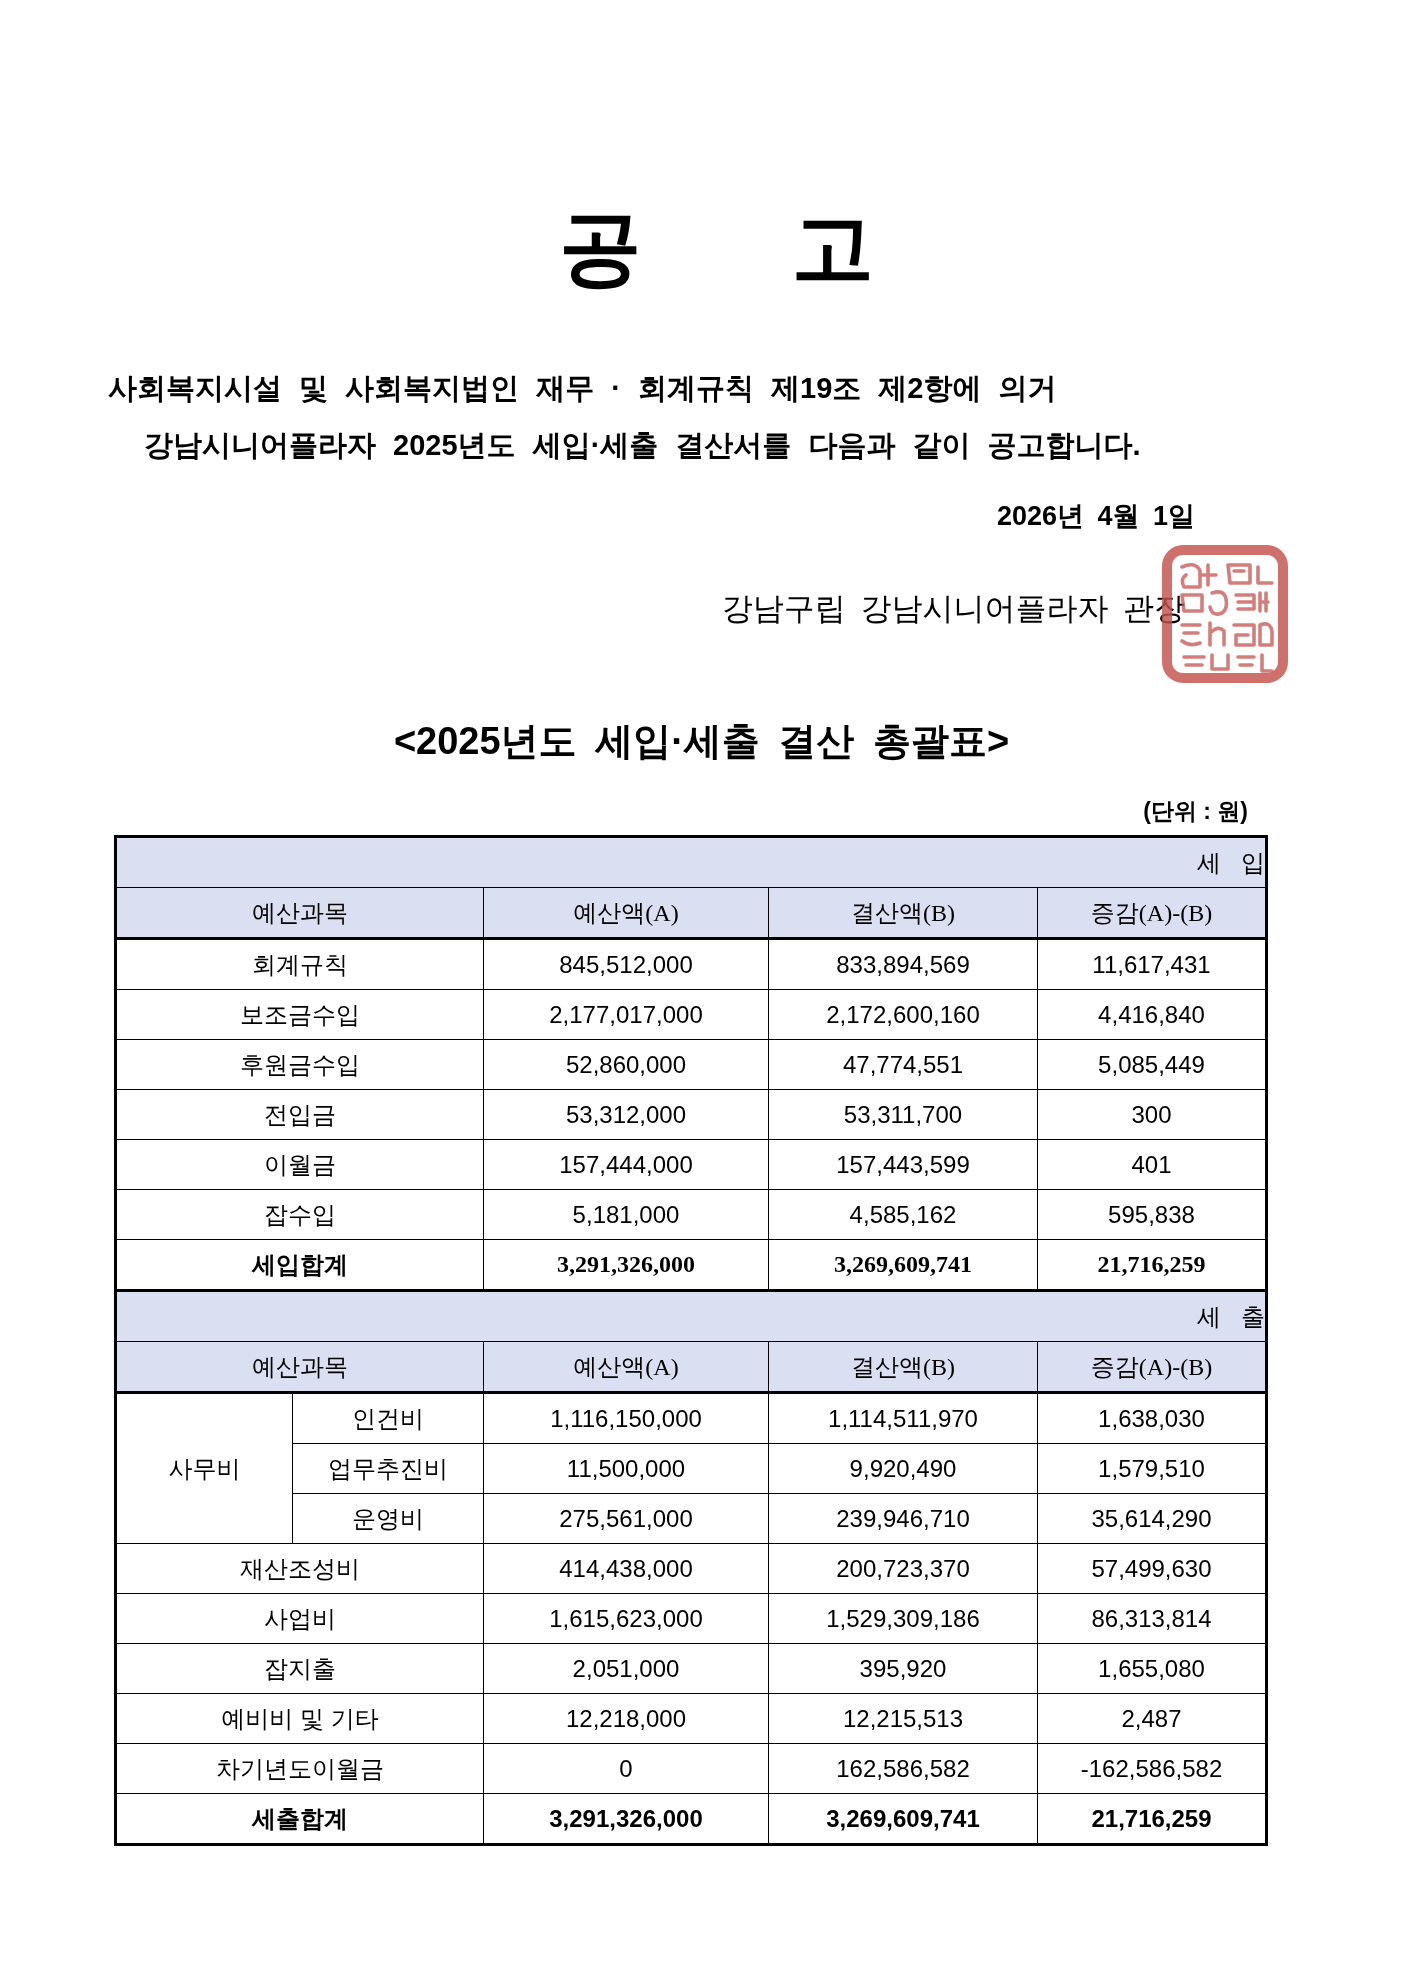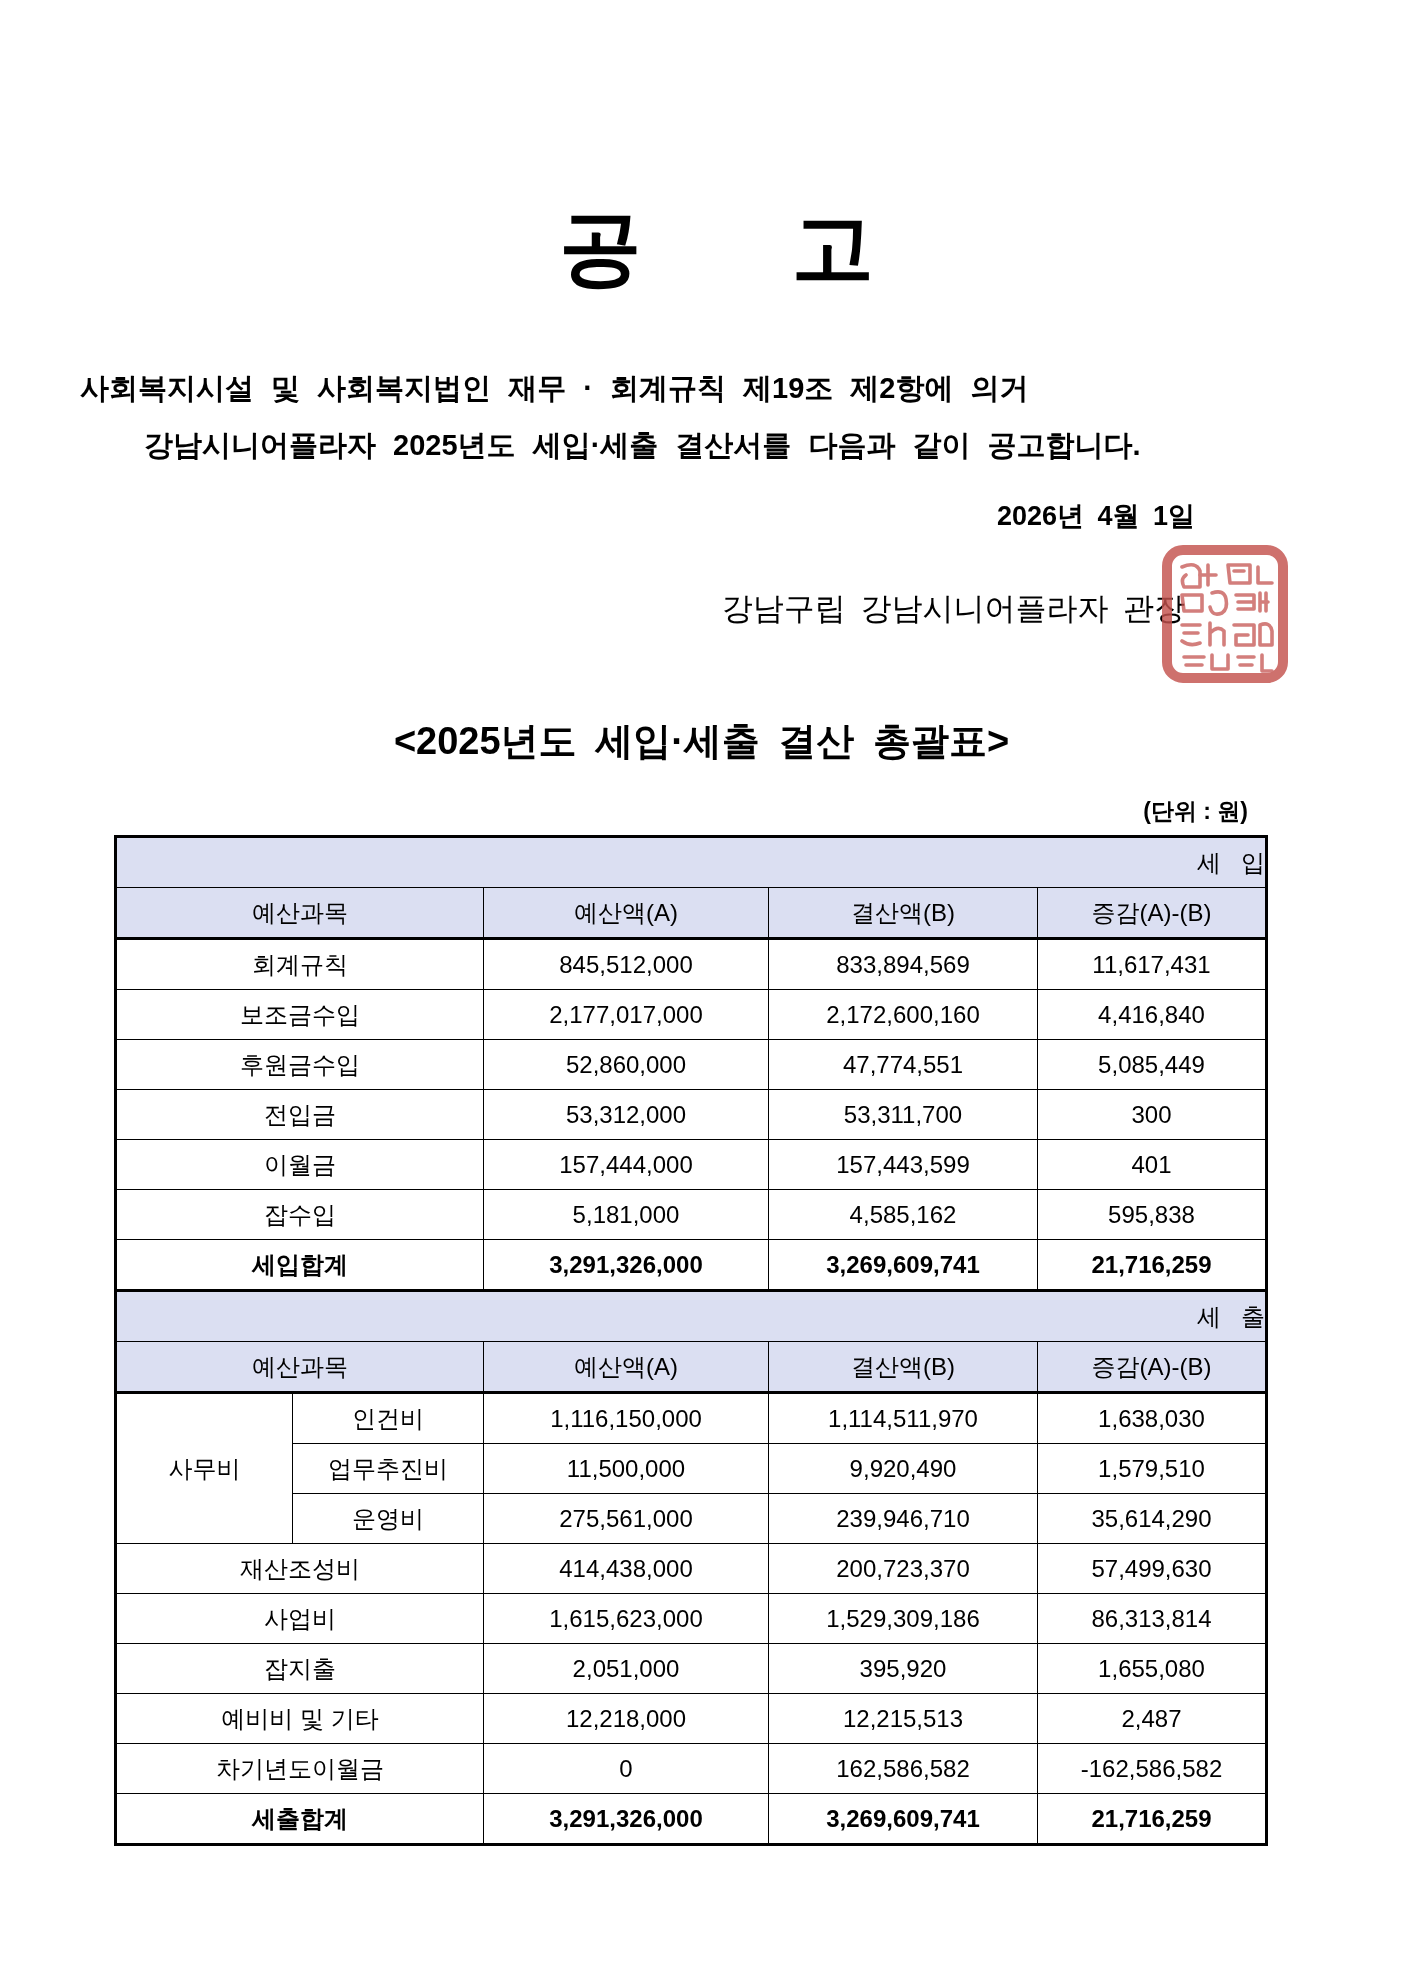"사회복지시설 및 사회복지법인 재무 ·" .body-line-1 { padding-left: 80px -> 108px }
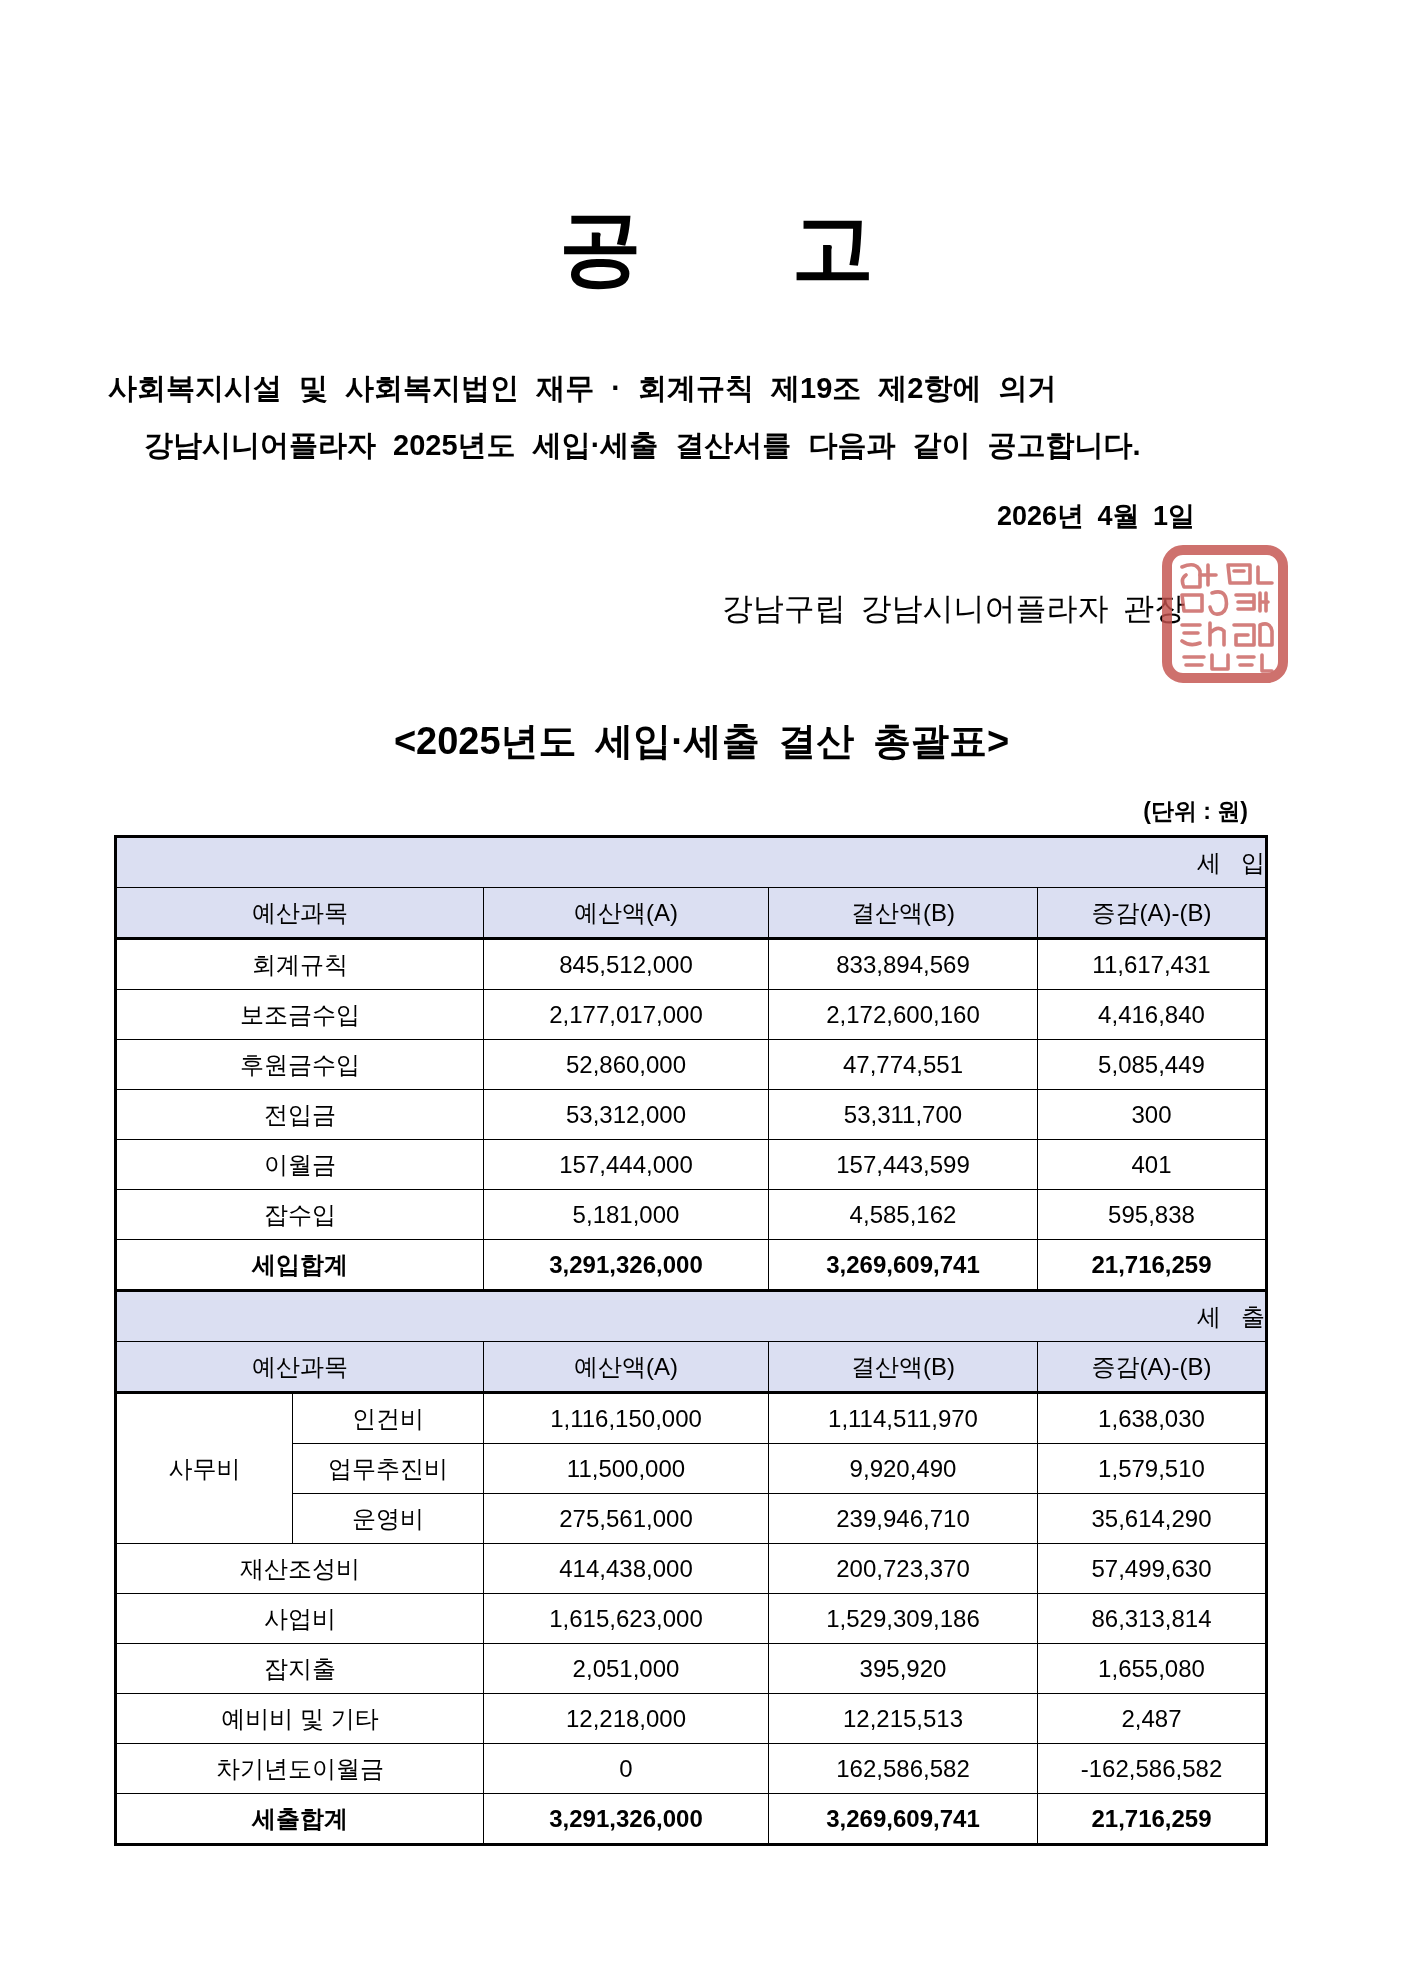"예산과목" tr.thick-bottom td { font-family: none -> Liberation Serif, serif }
